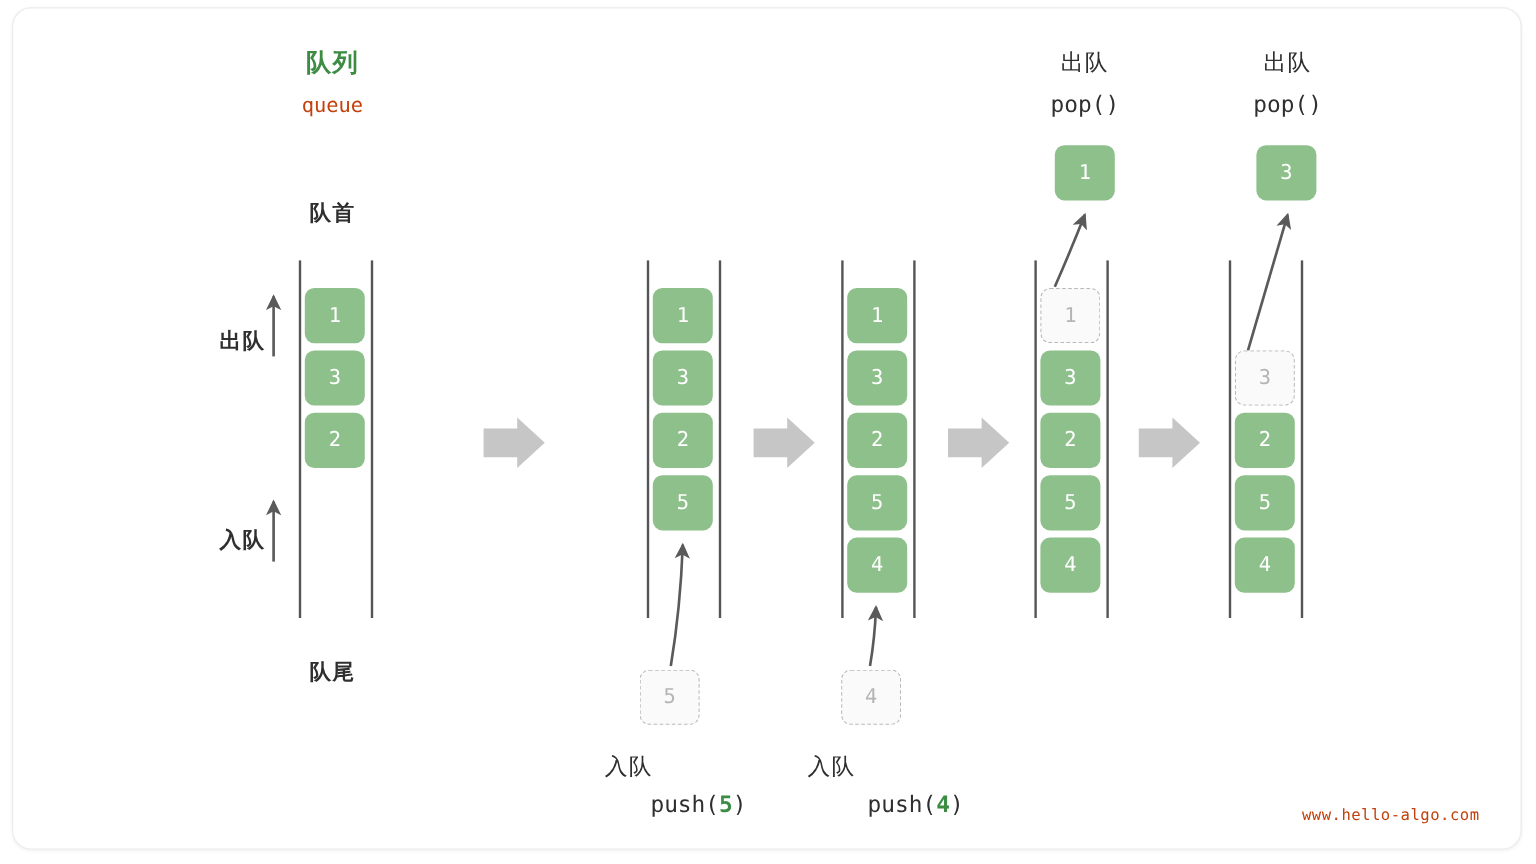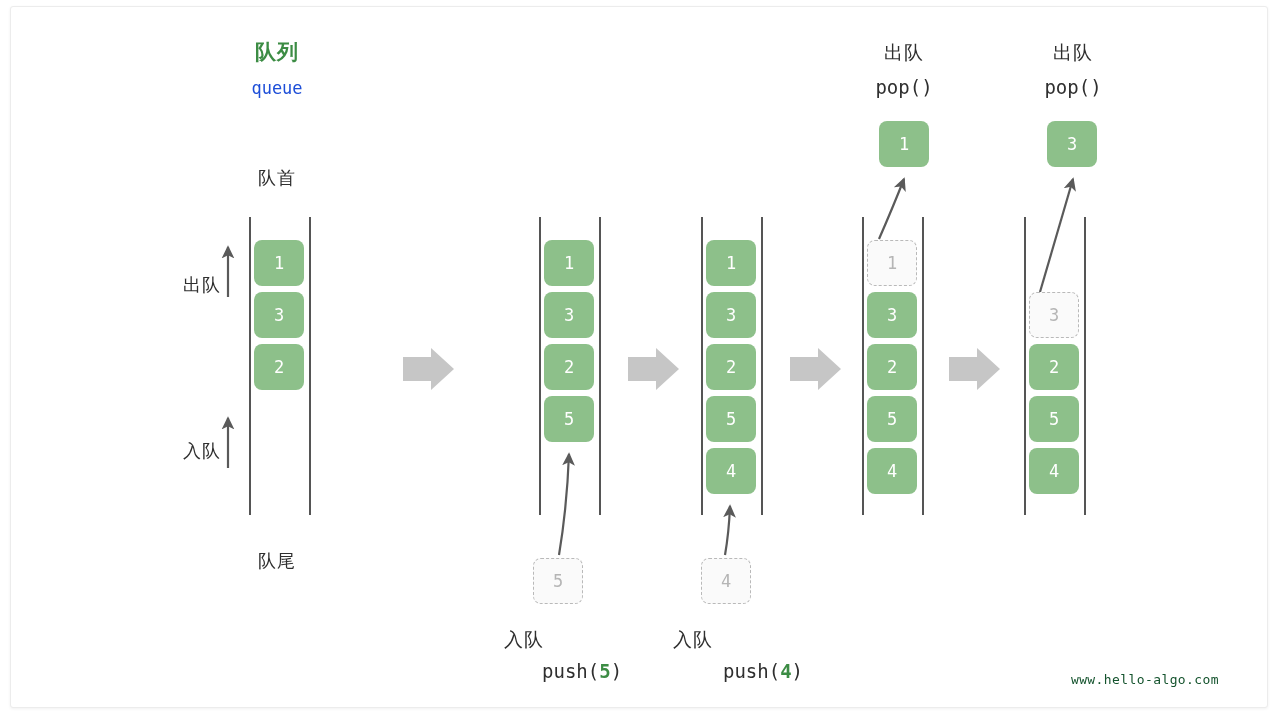"队列" #card { border-radius: 3px -> 16px }
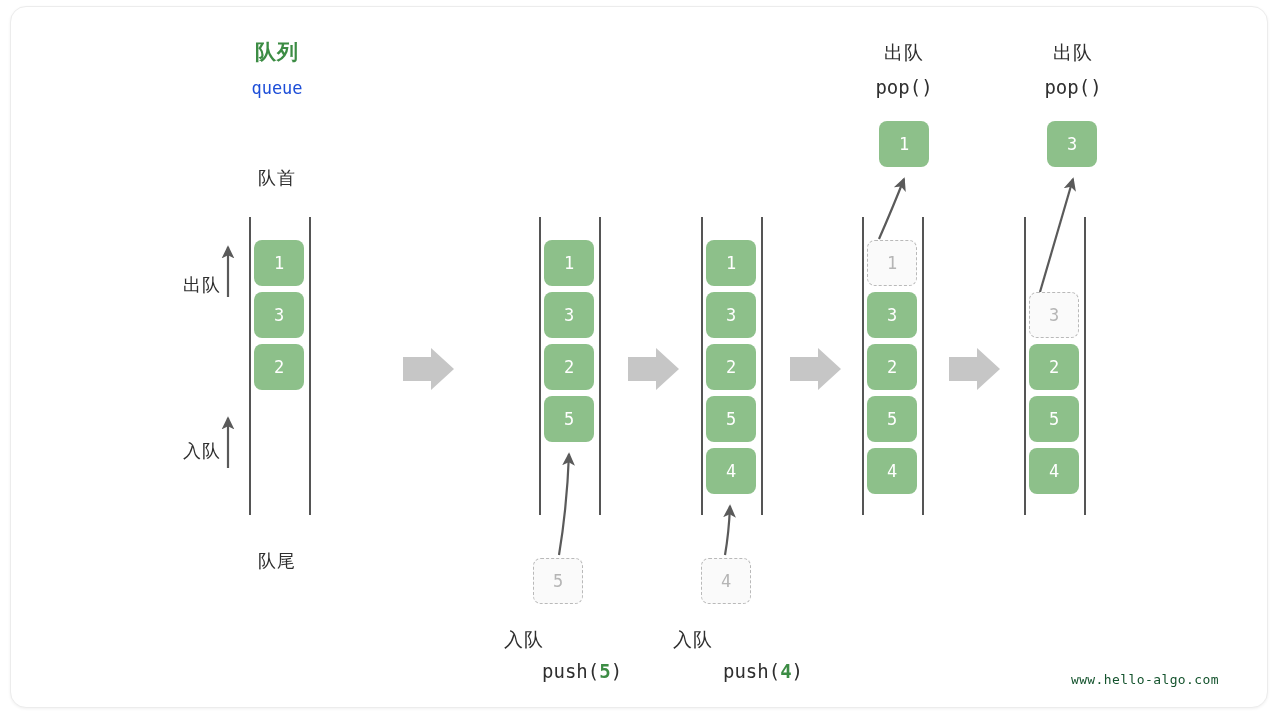"queue" .title-en { color: #1d4ed8 -> #c2410c }
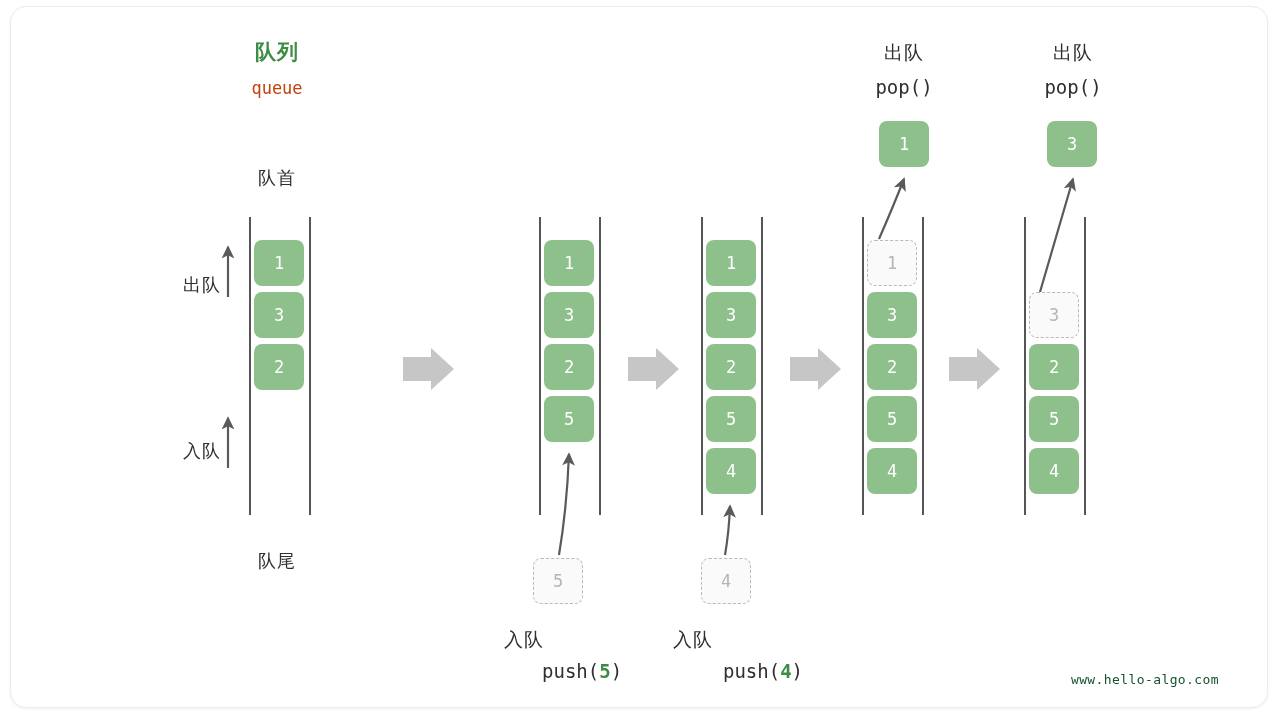"队首" .side-lbl { font-weight: normal -> bold }
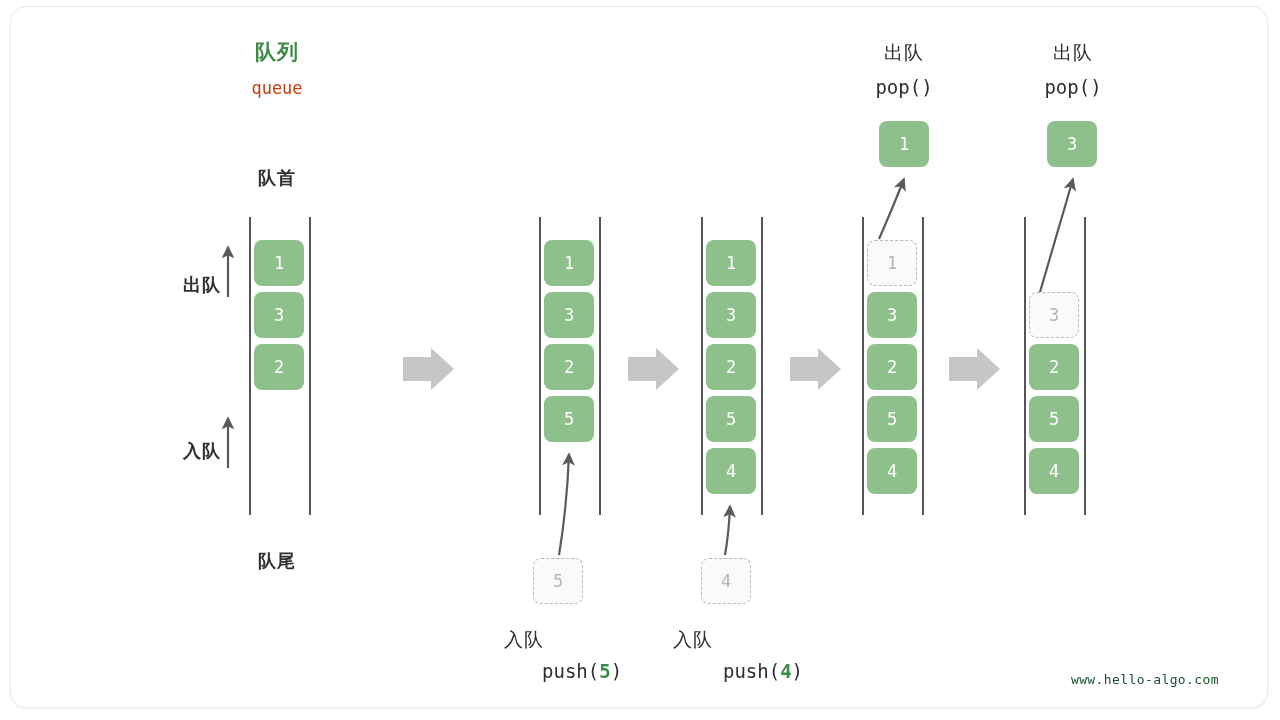"www.hello-algo.com" #watermark { color: #14532d -> #c2410c; right: 48px -> 34px }
